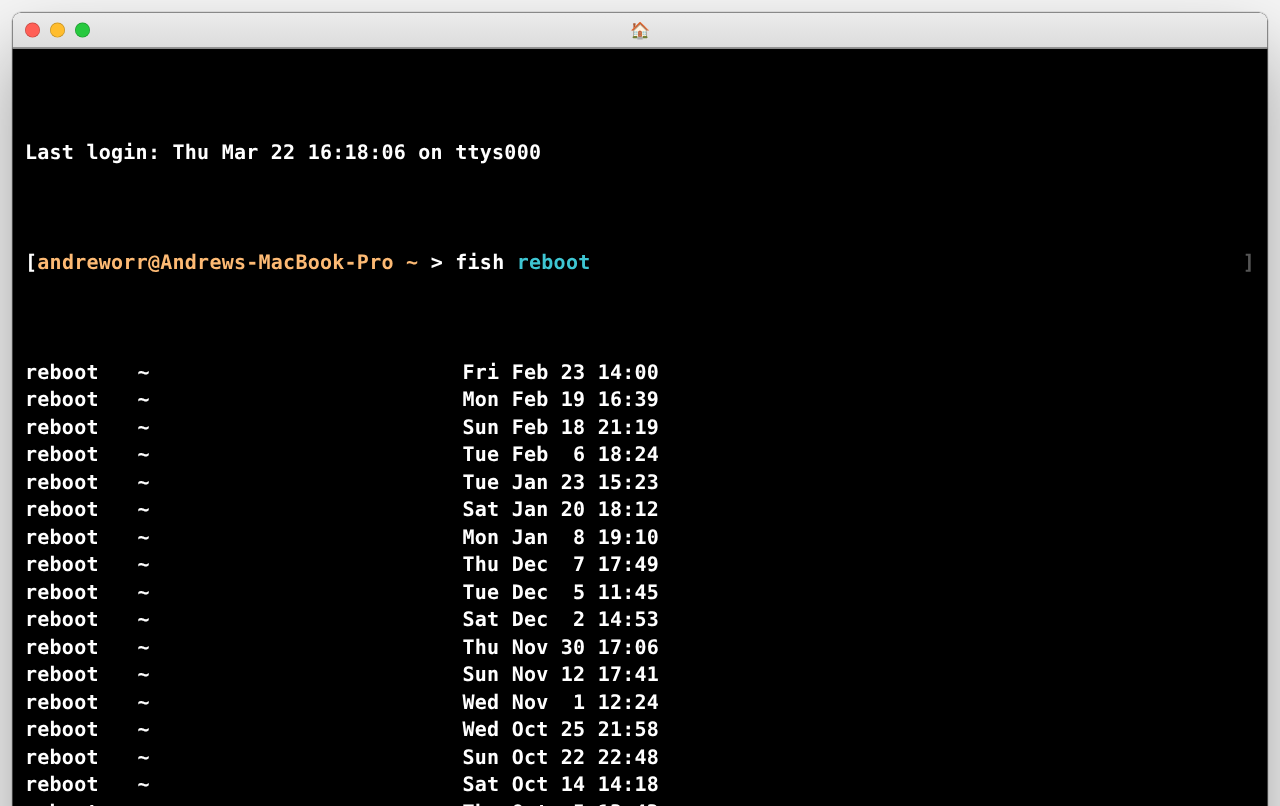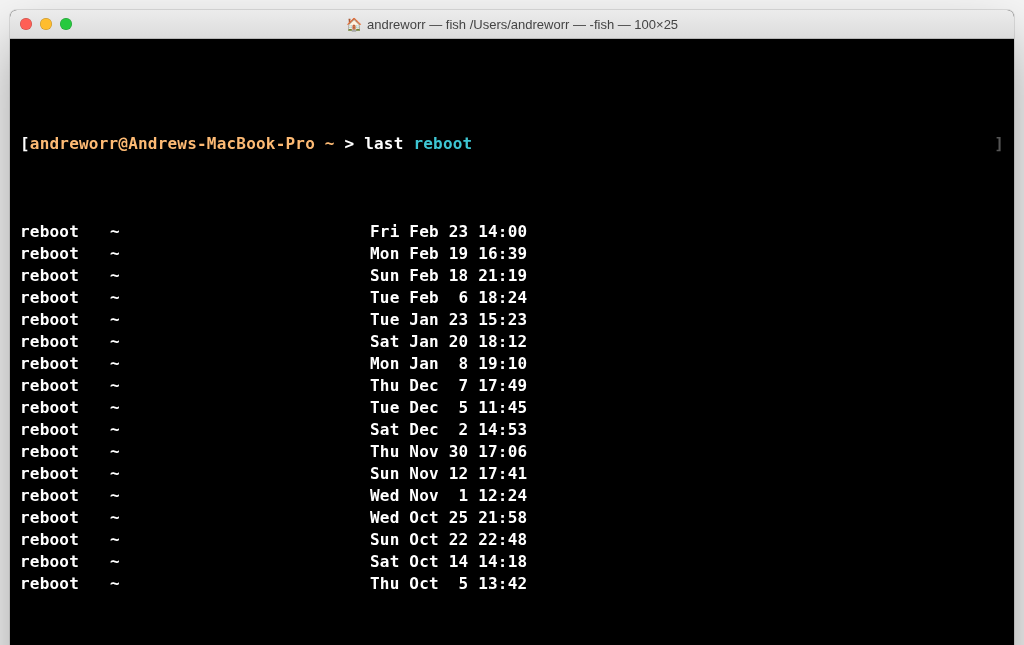"andreworr — fish /Users/andreworr —" span { html: <span>andreworr — fish /Users/andreworr — -fish — 100×25</span> -> none }
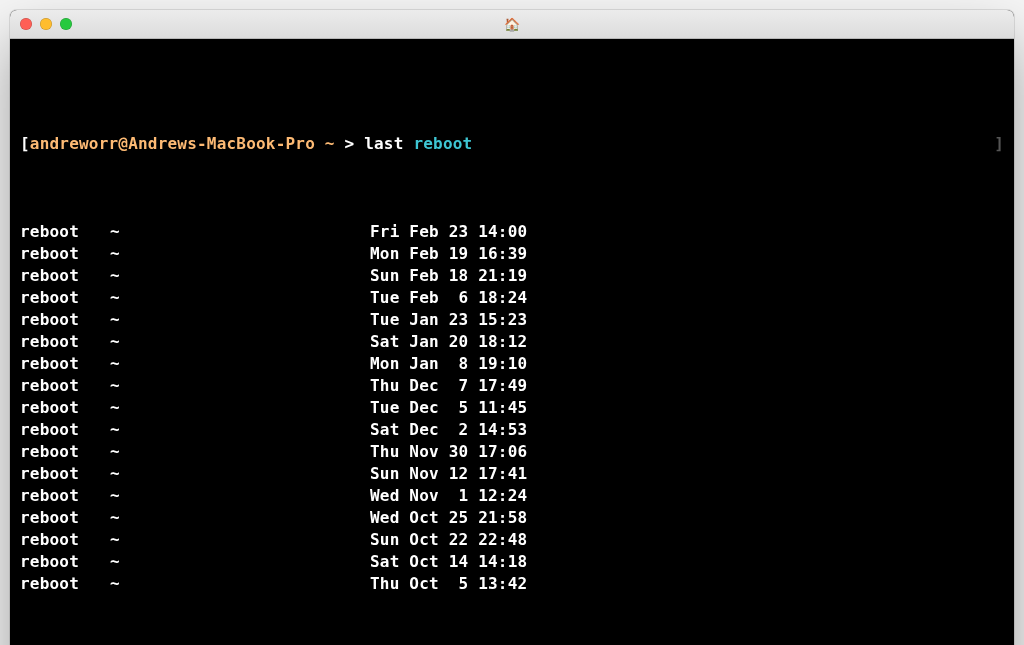"Last login: Thu Mar 22" div.row { html: none -> <div>Last login: Thu Mar 22 16:18:06 on ttys000</div> }
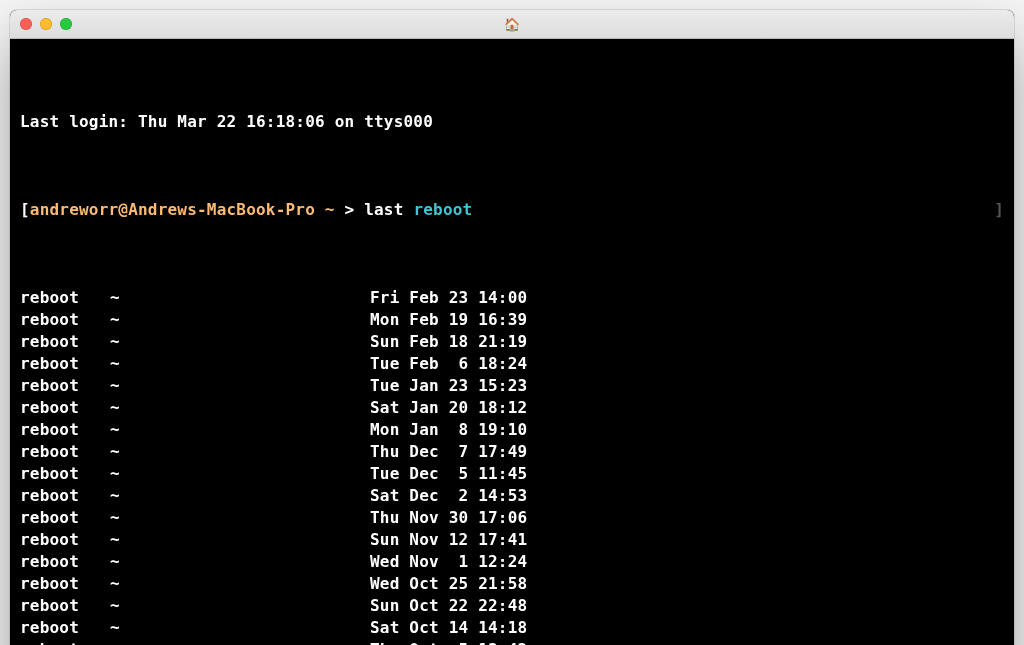"last" span.prompt-cmd { text: last -> fish }
